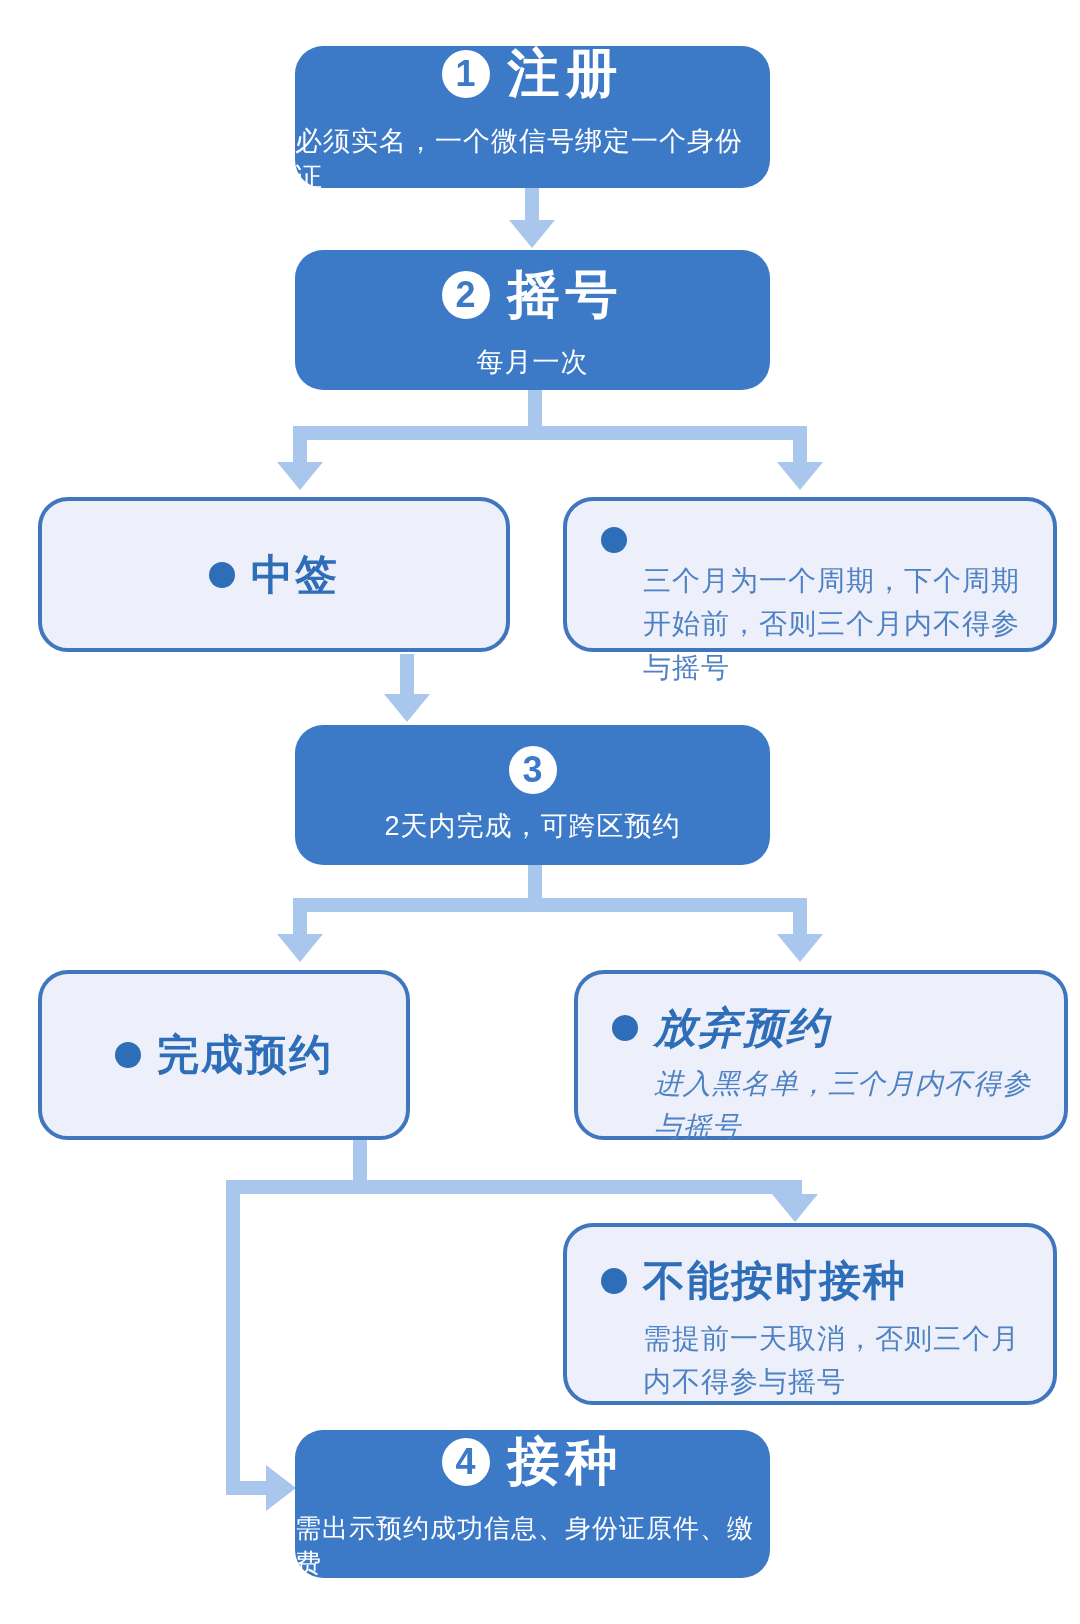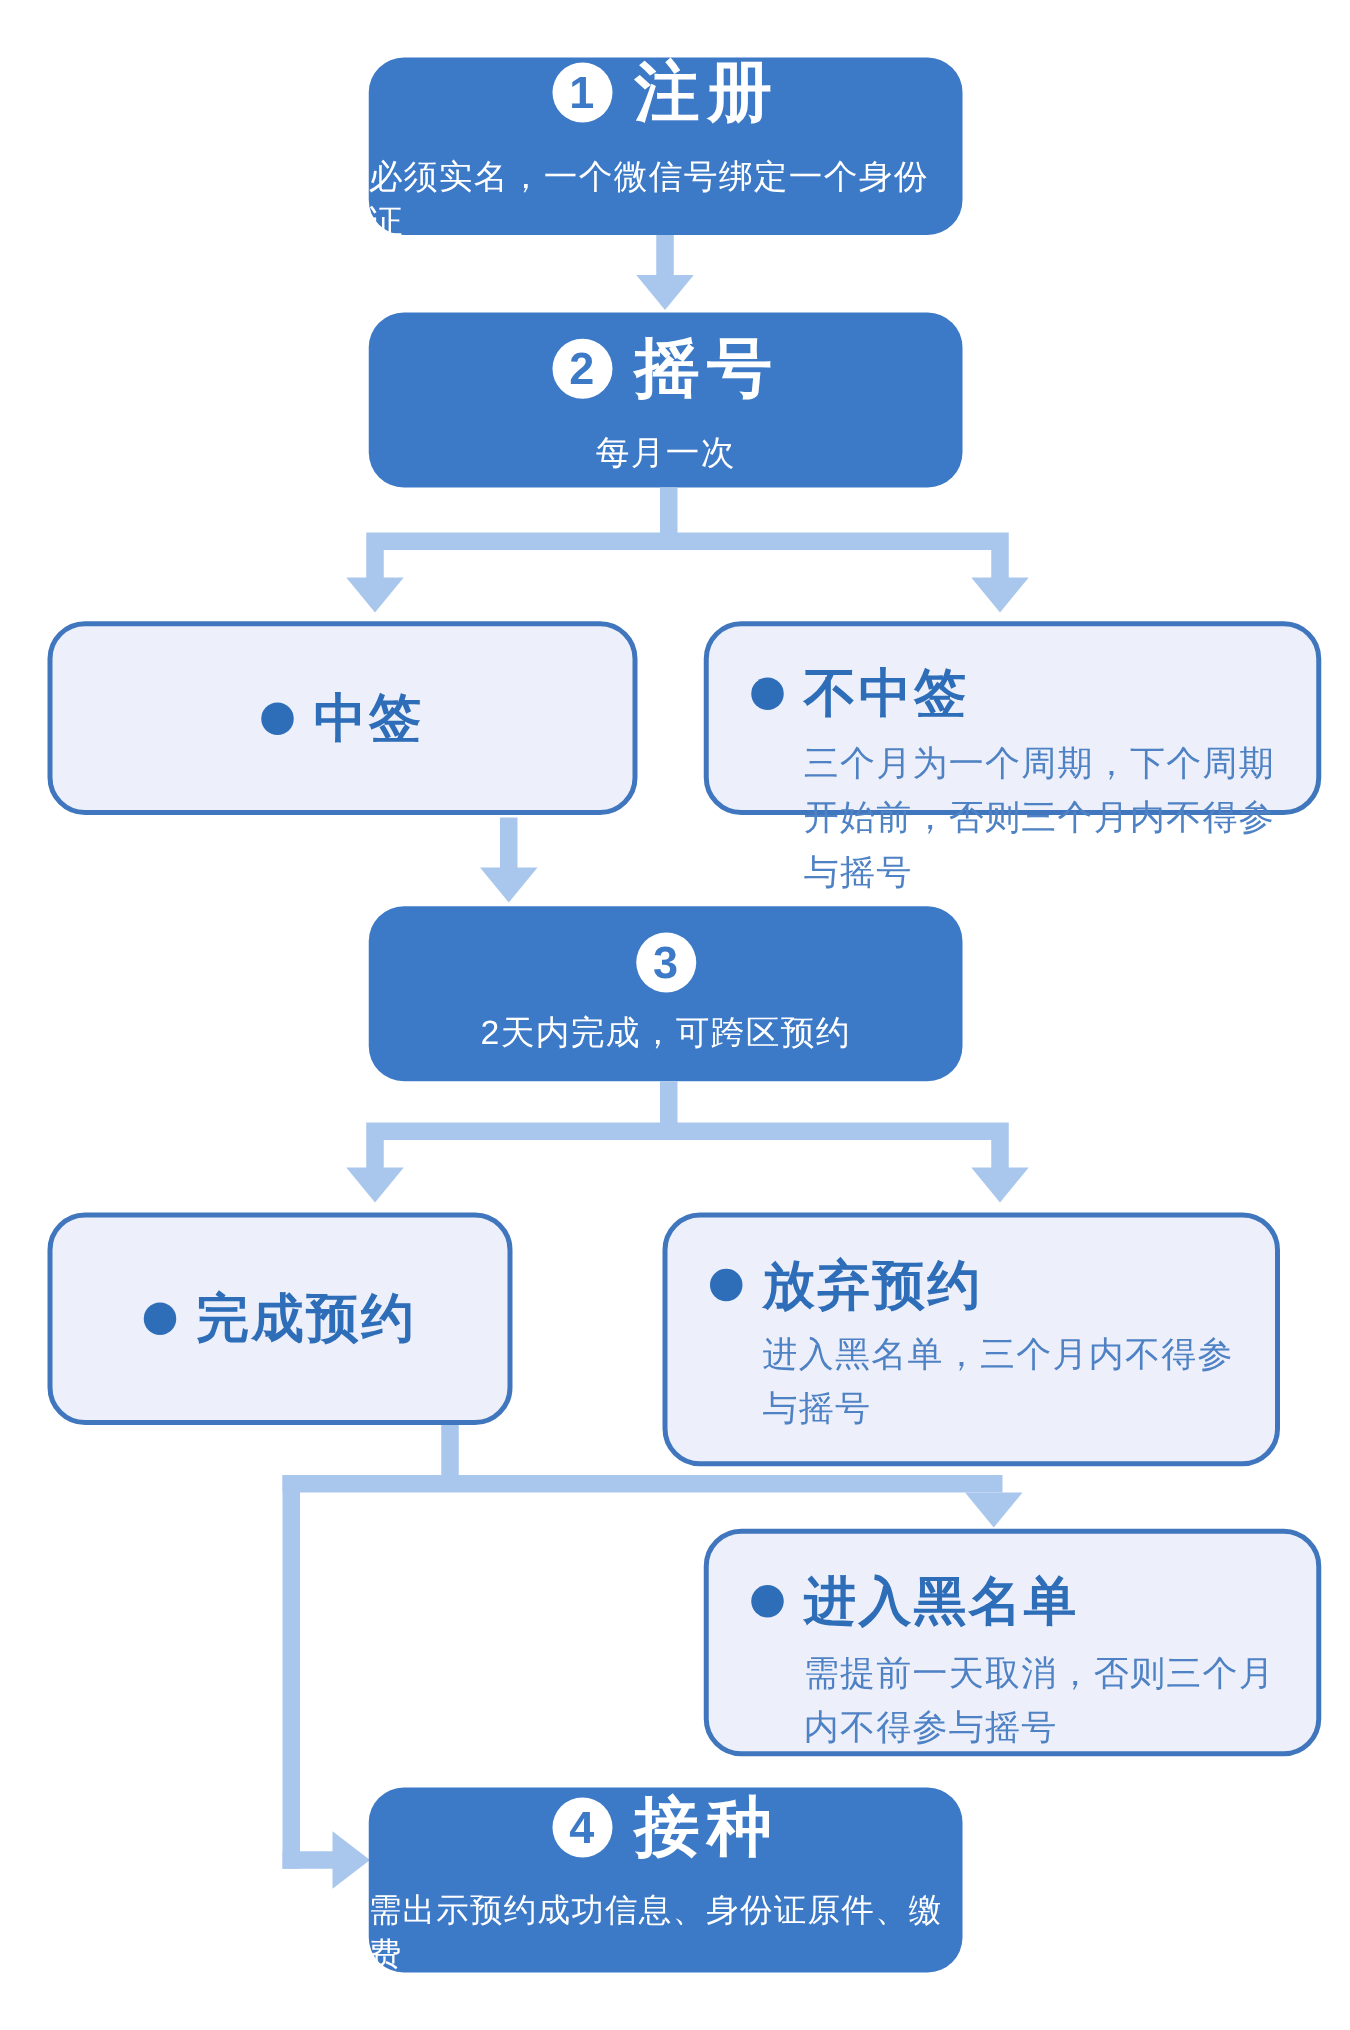"不中签" span.out-title { html: <span>不中签</span> -> none }
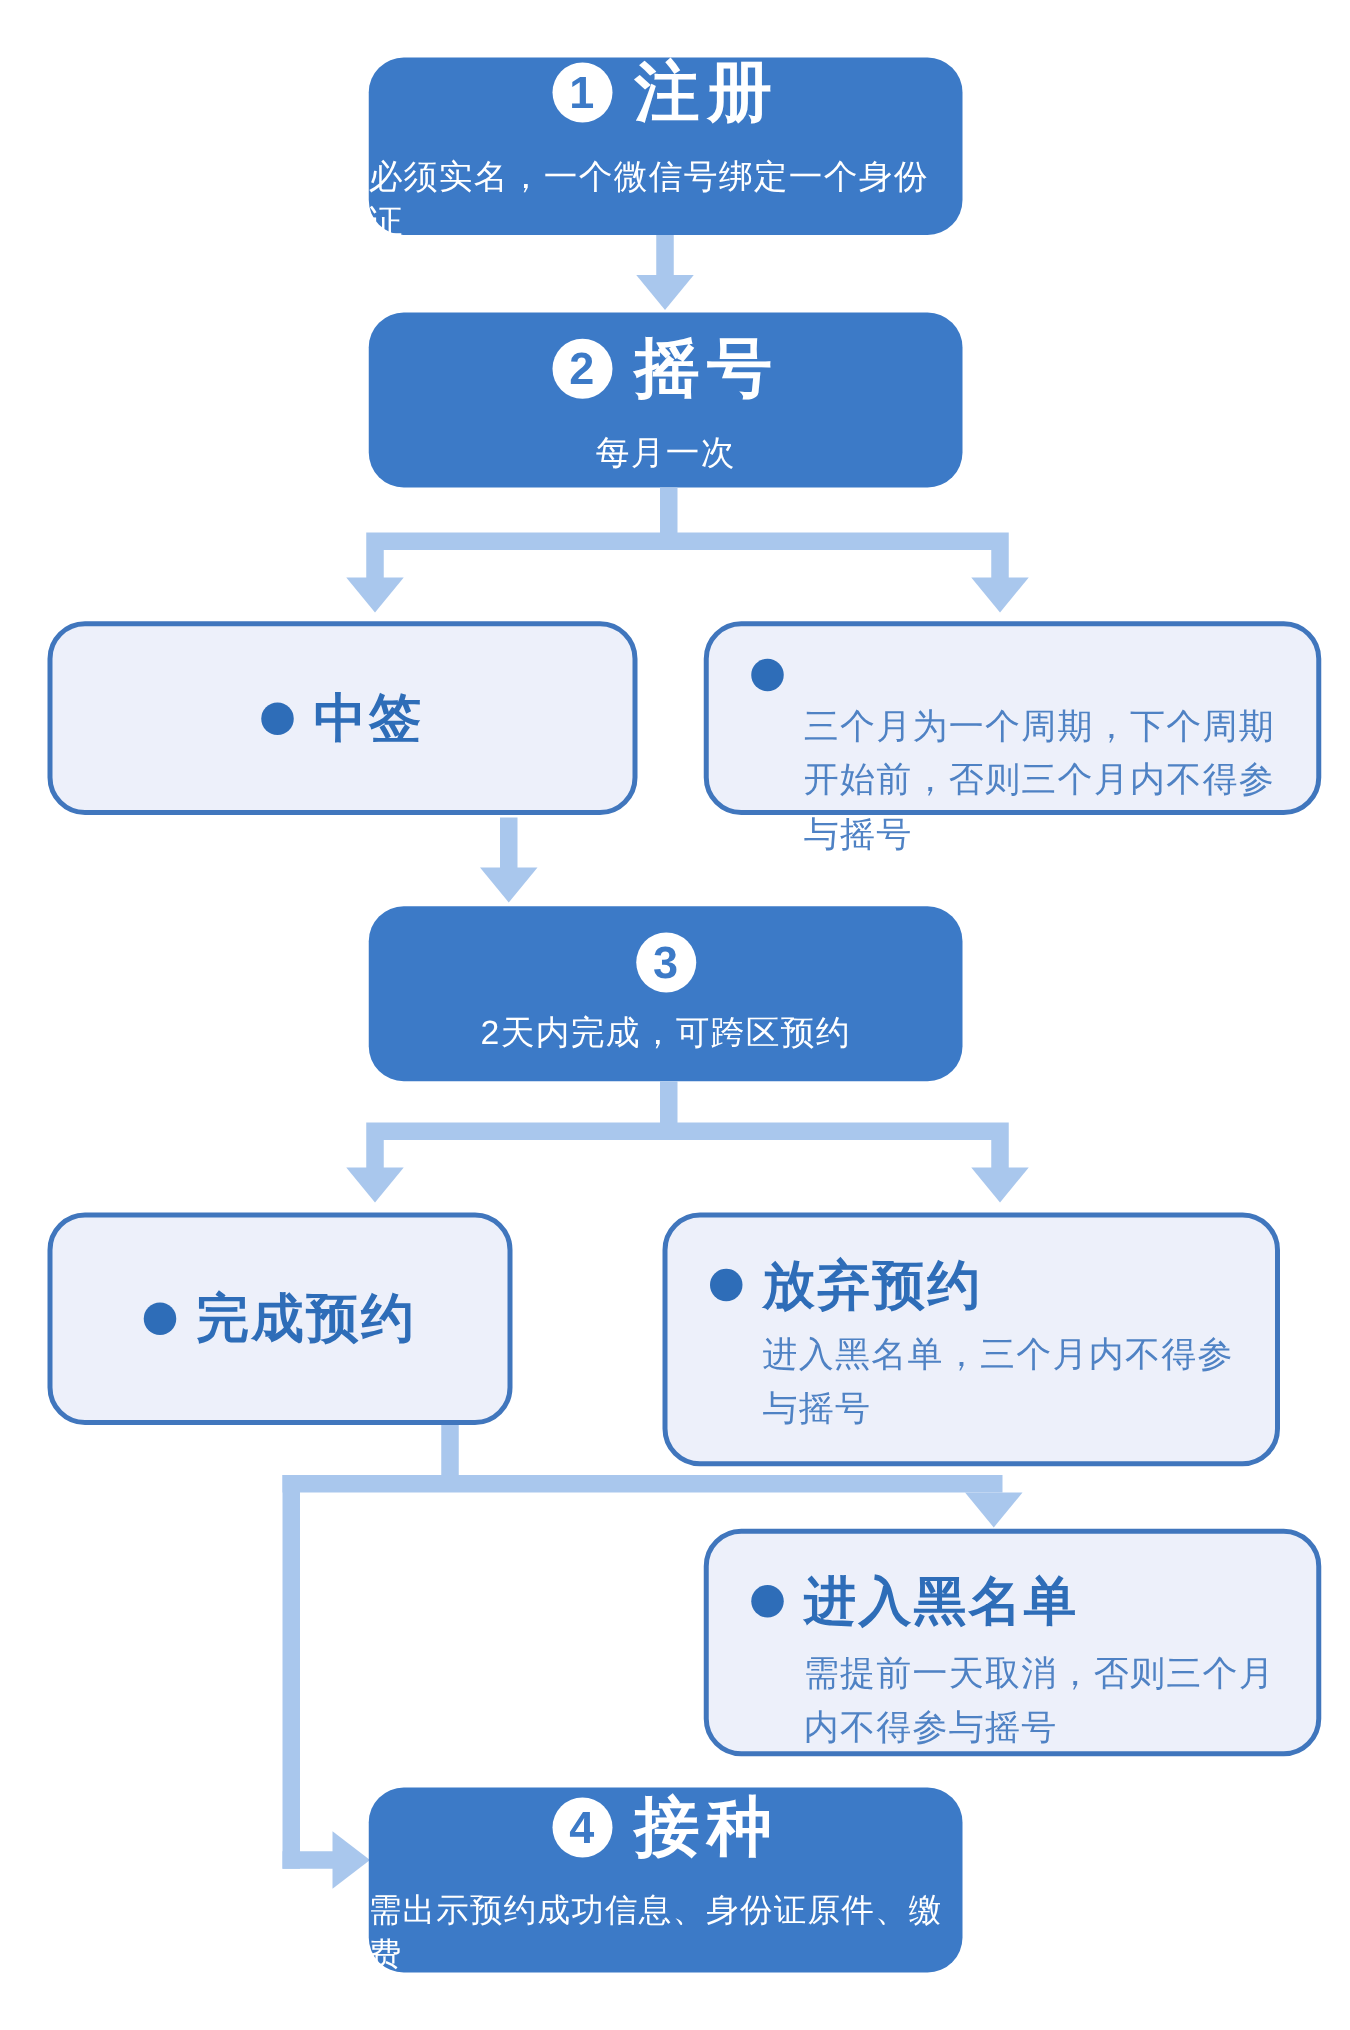"放弃预约" div.out-box { font-style: none -> italic; height: 203px -> 170px; left: 530px -> 574px }
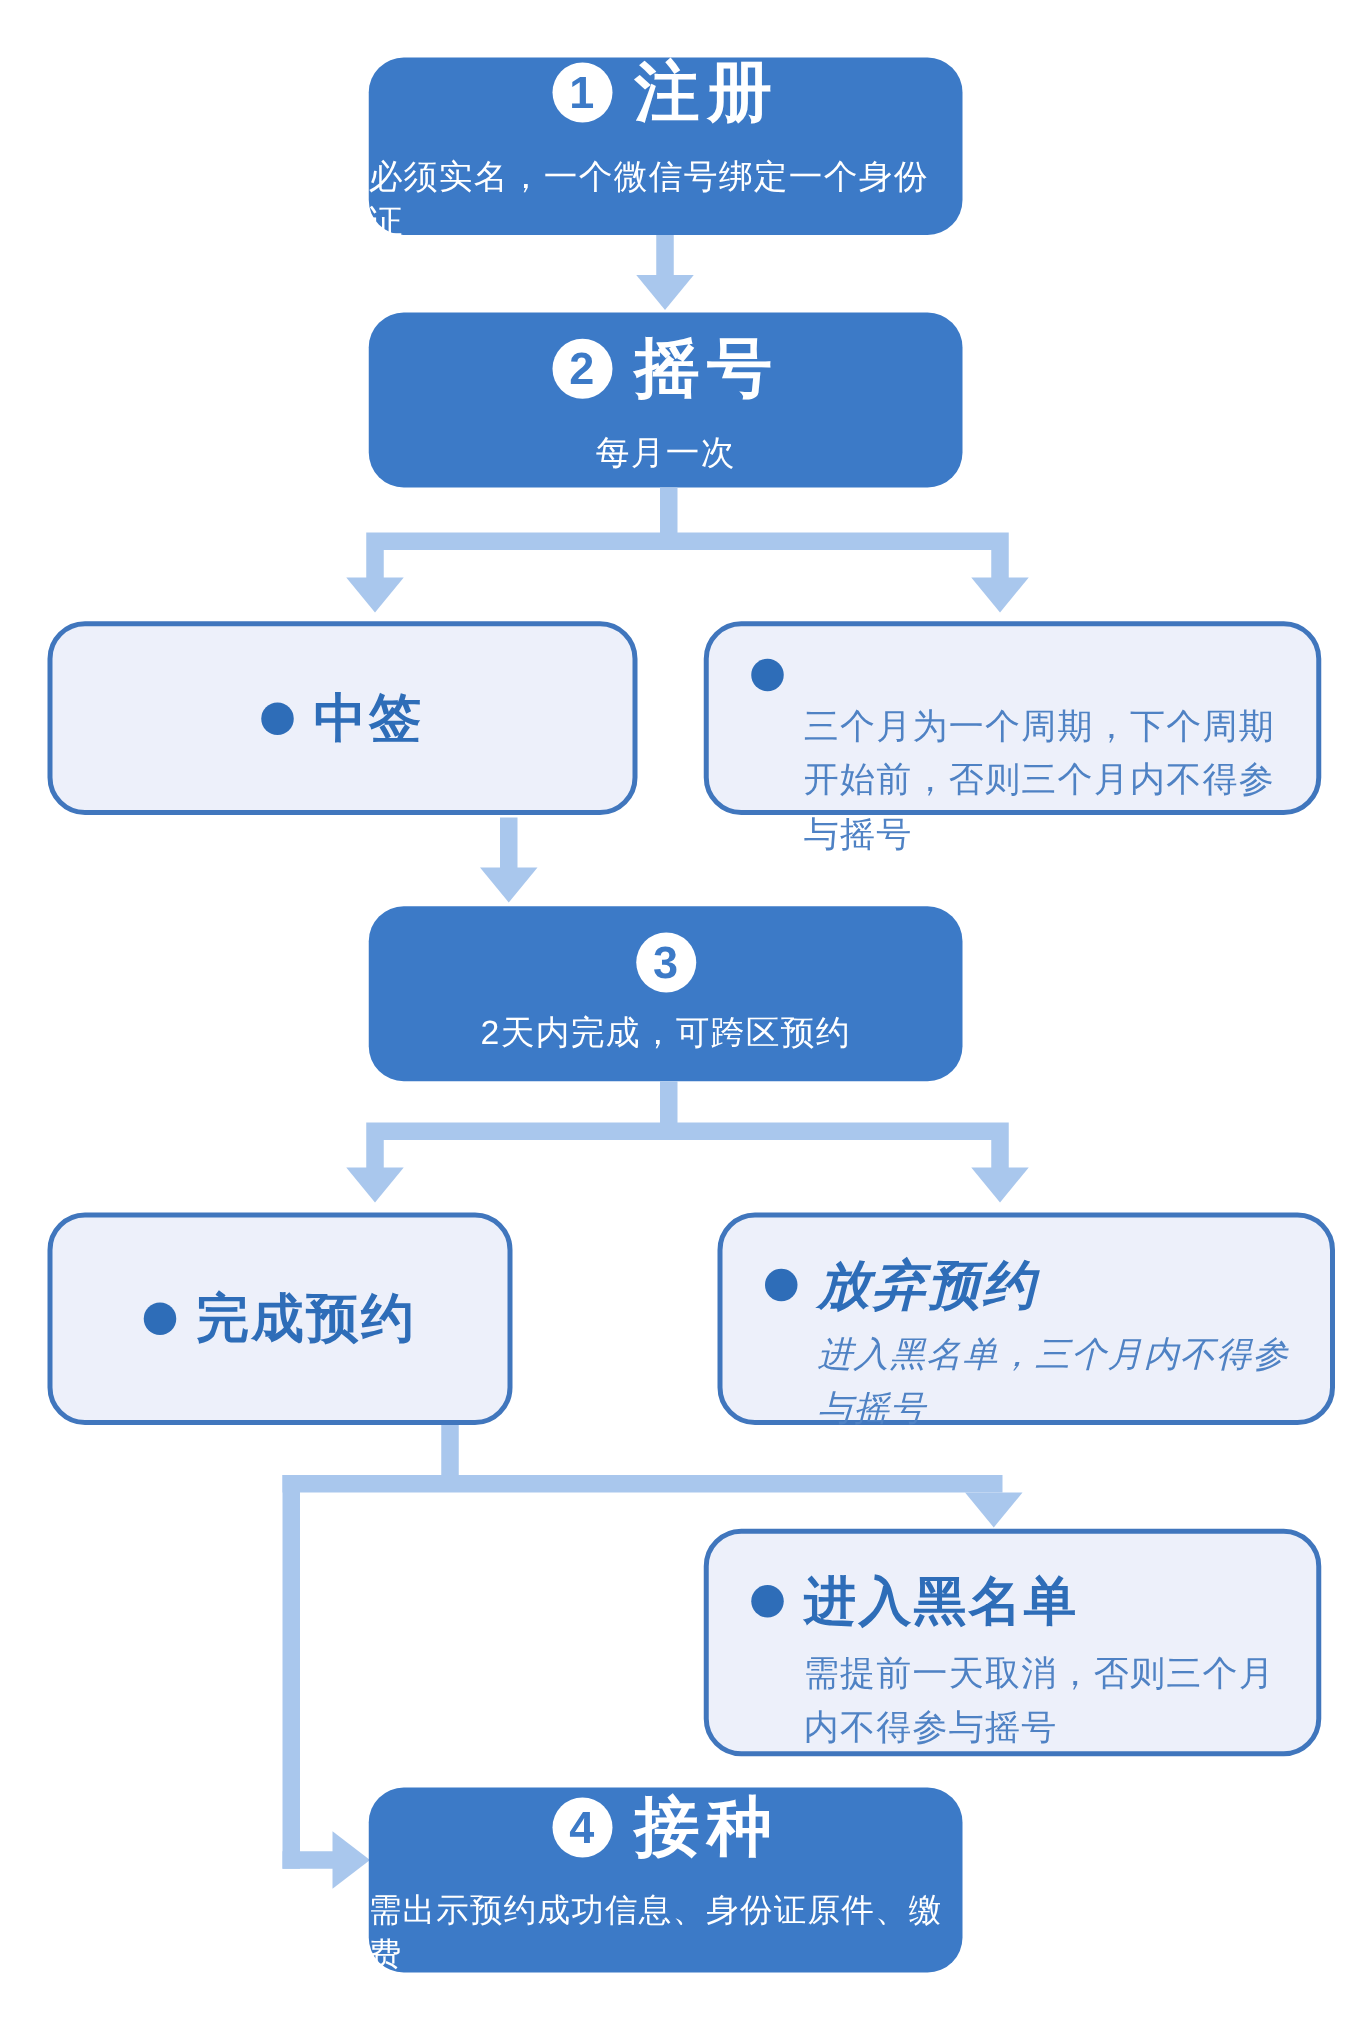"进入黑名单" span.out-title { text: 进入黑名单 -> 不能按时接种 }
